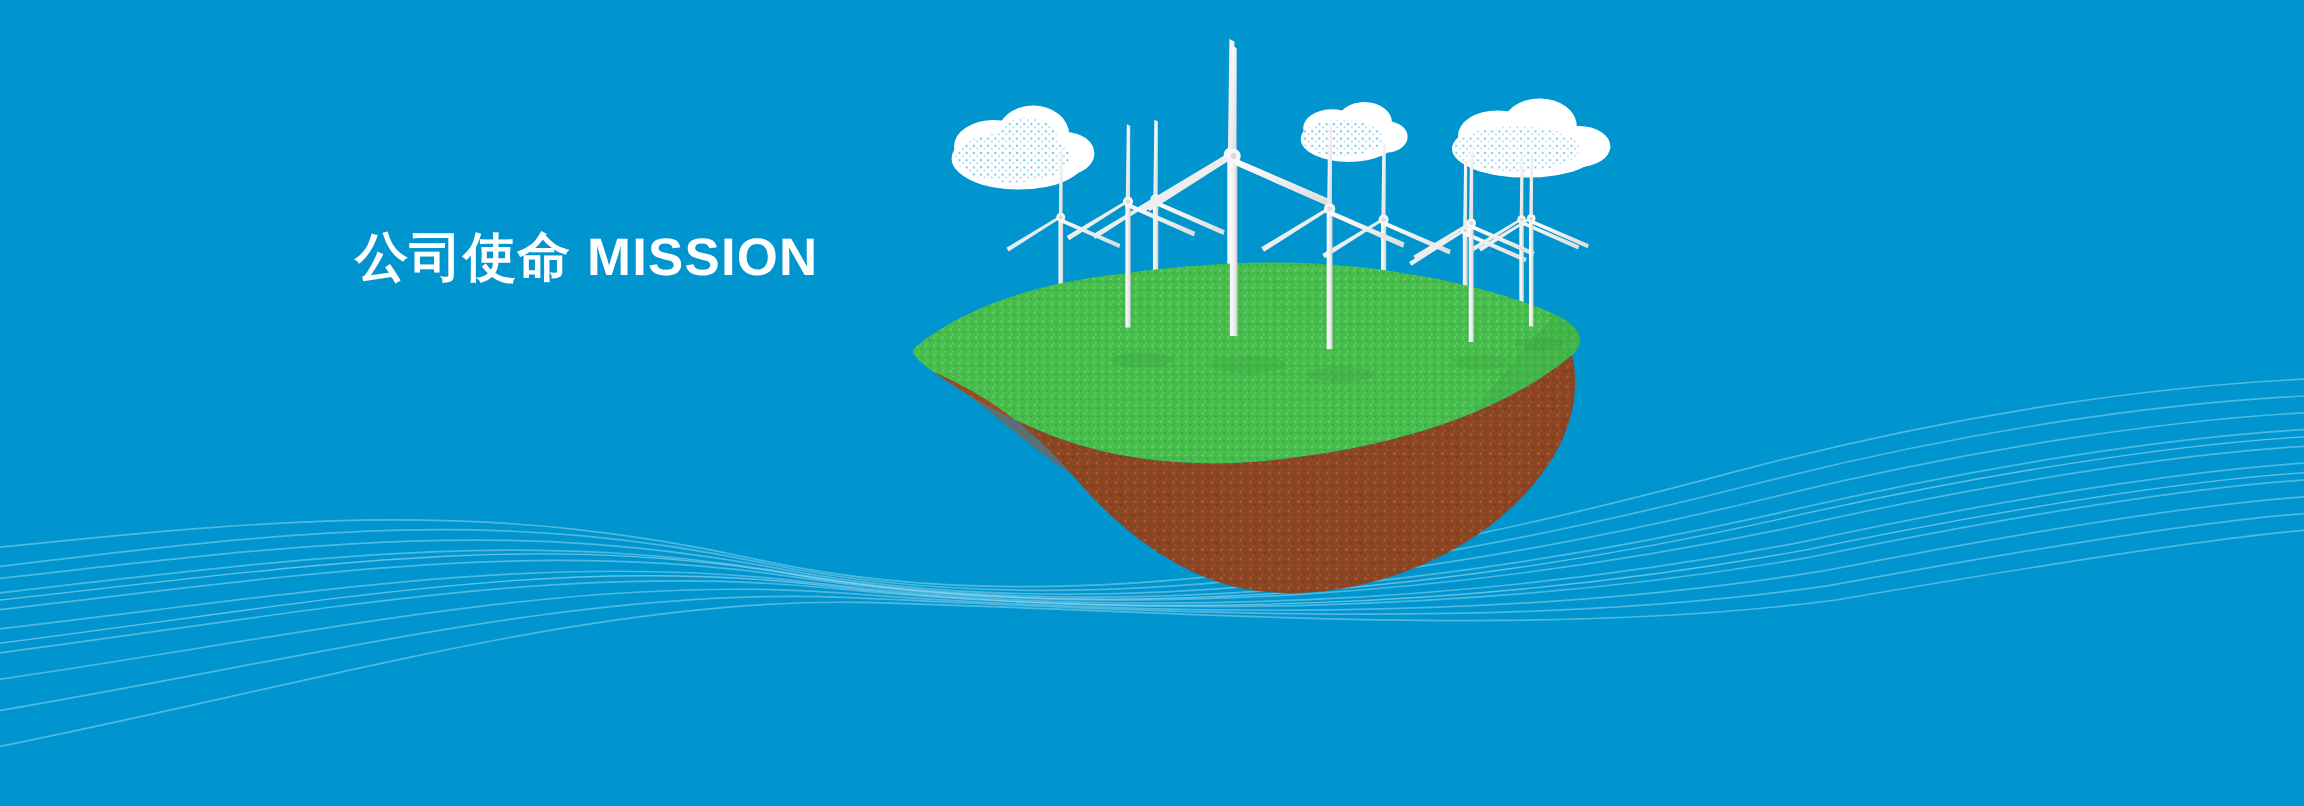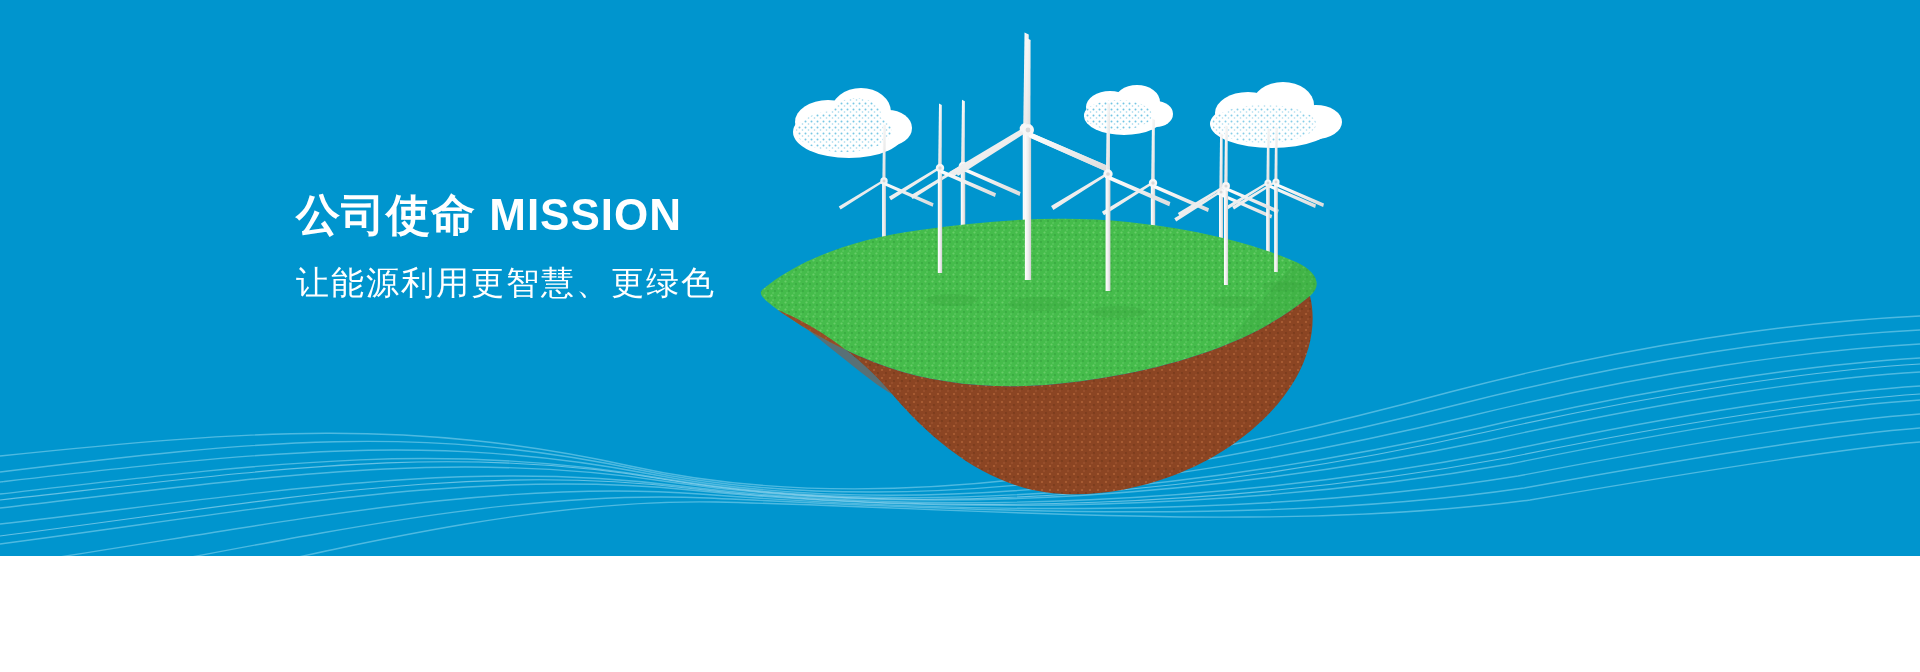"公司使命 MISSION" #banner { height: 556px -> 672px }
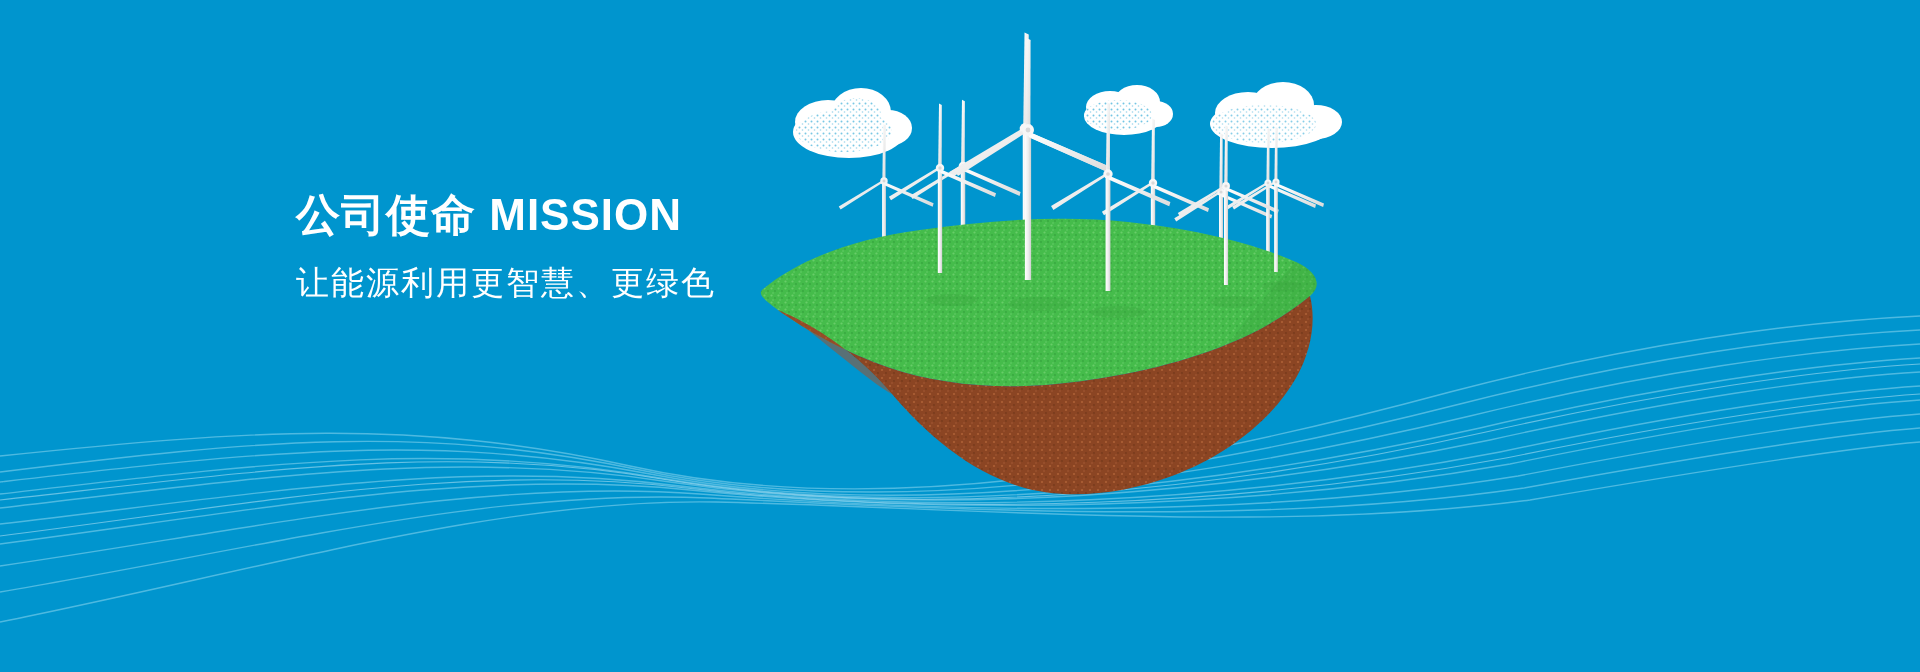"让能源利用更智慧、更绿色" p { html: <p>让能源利用更智慧、更绿色</p> -> none }
